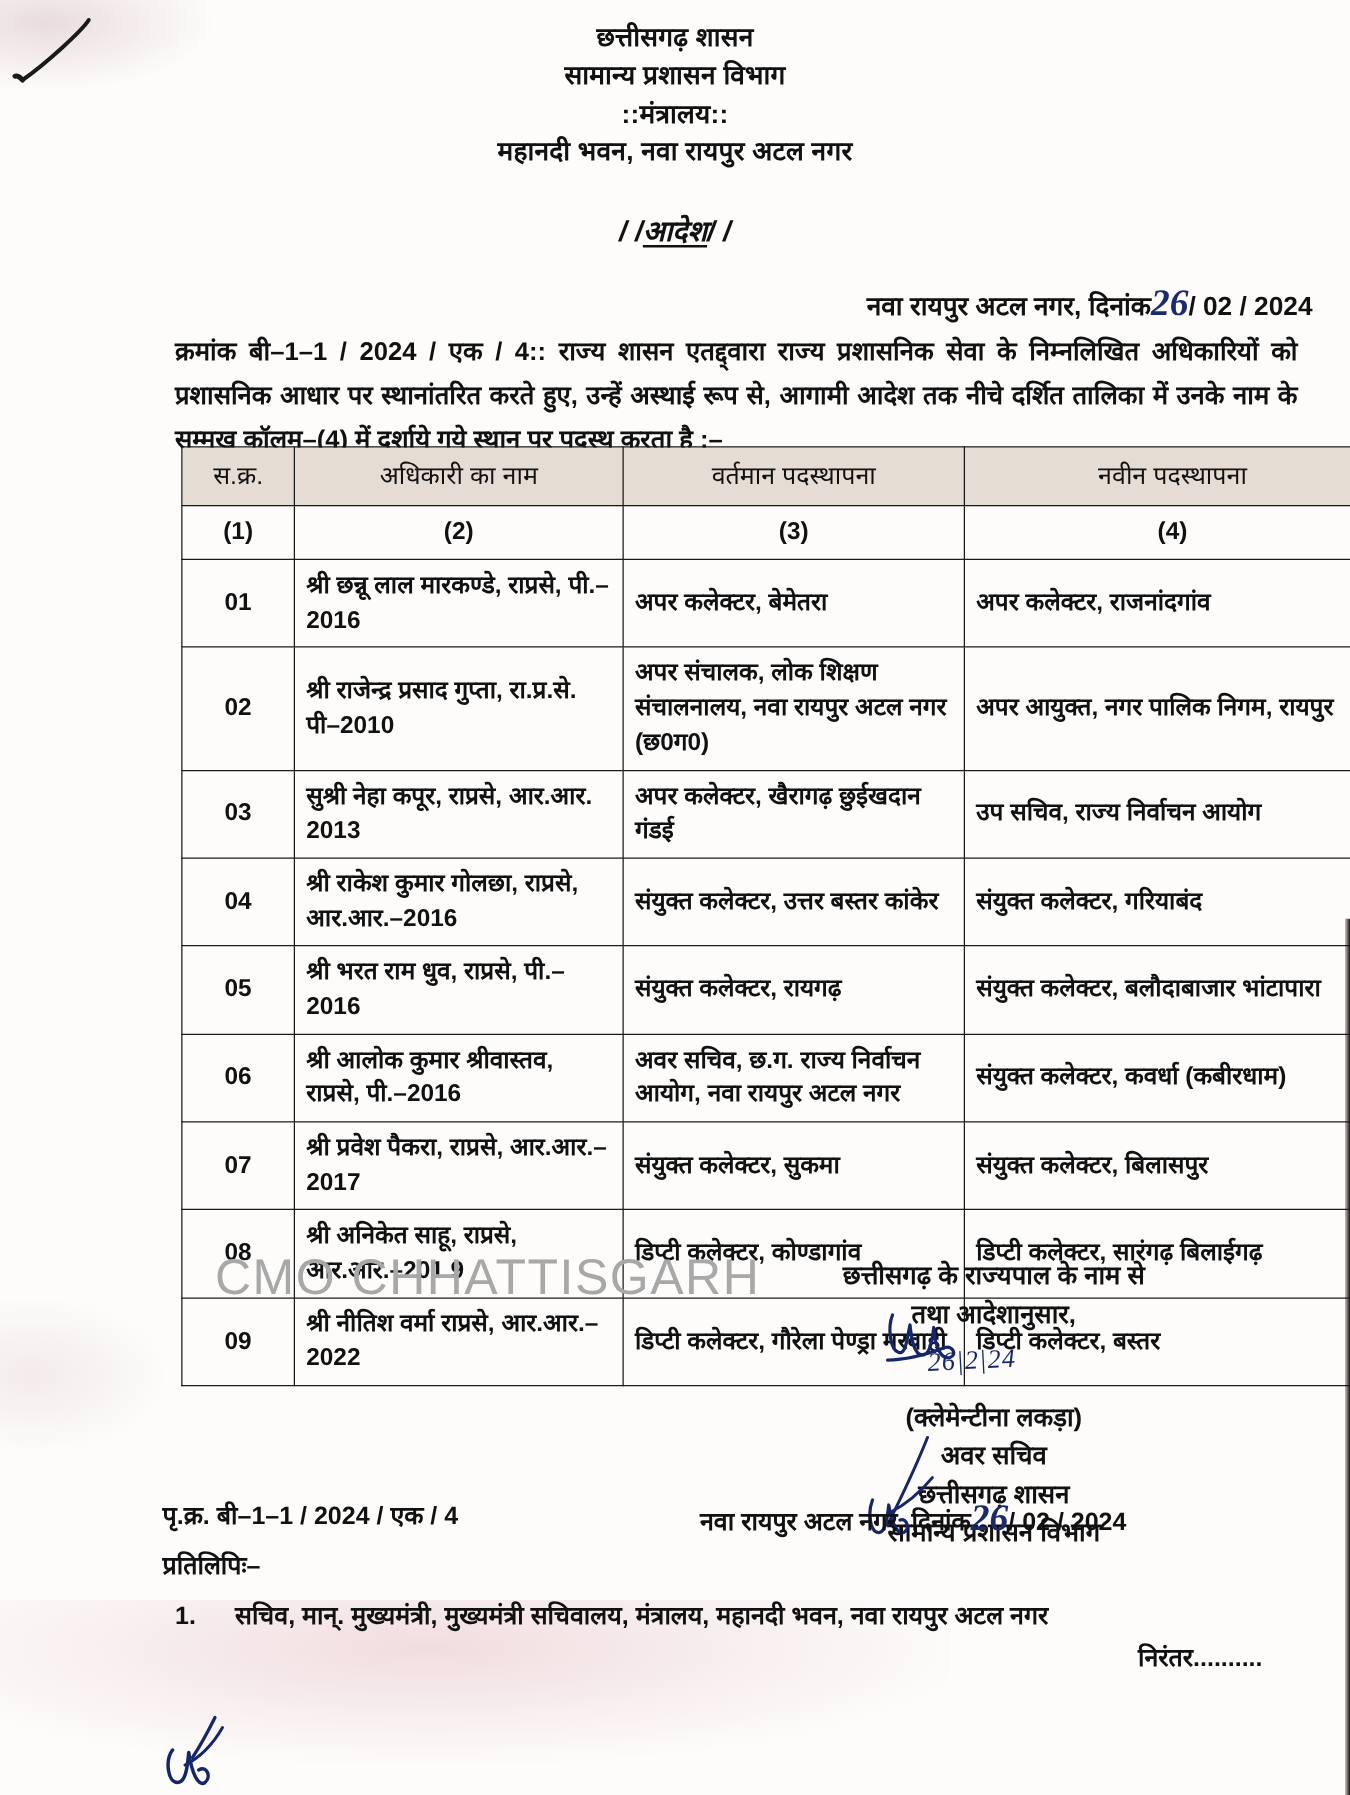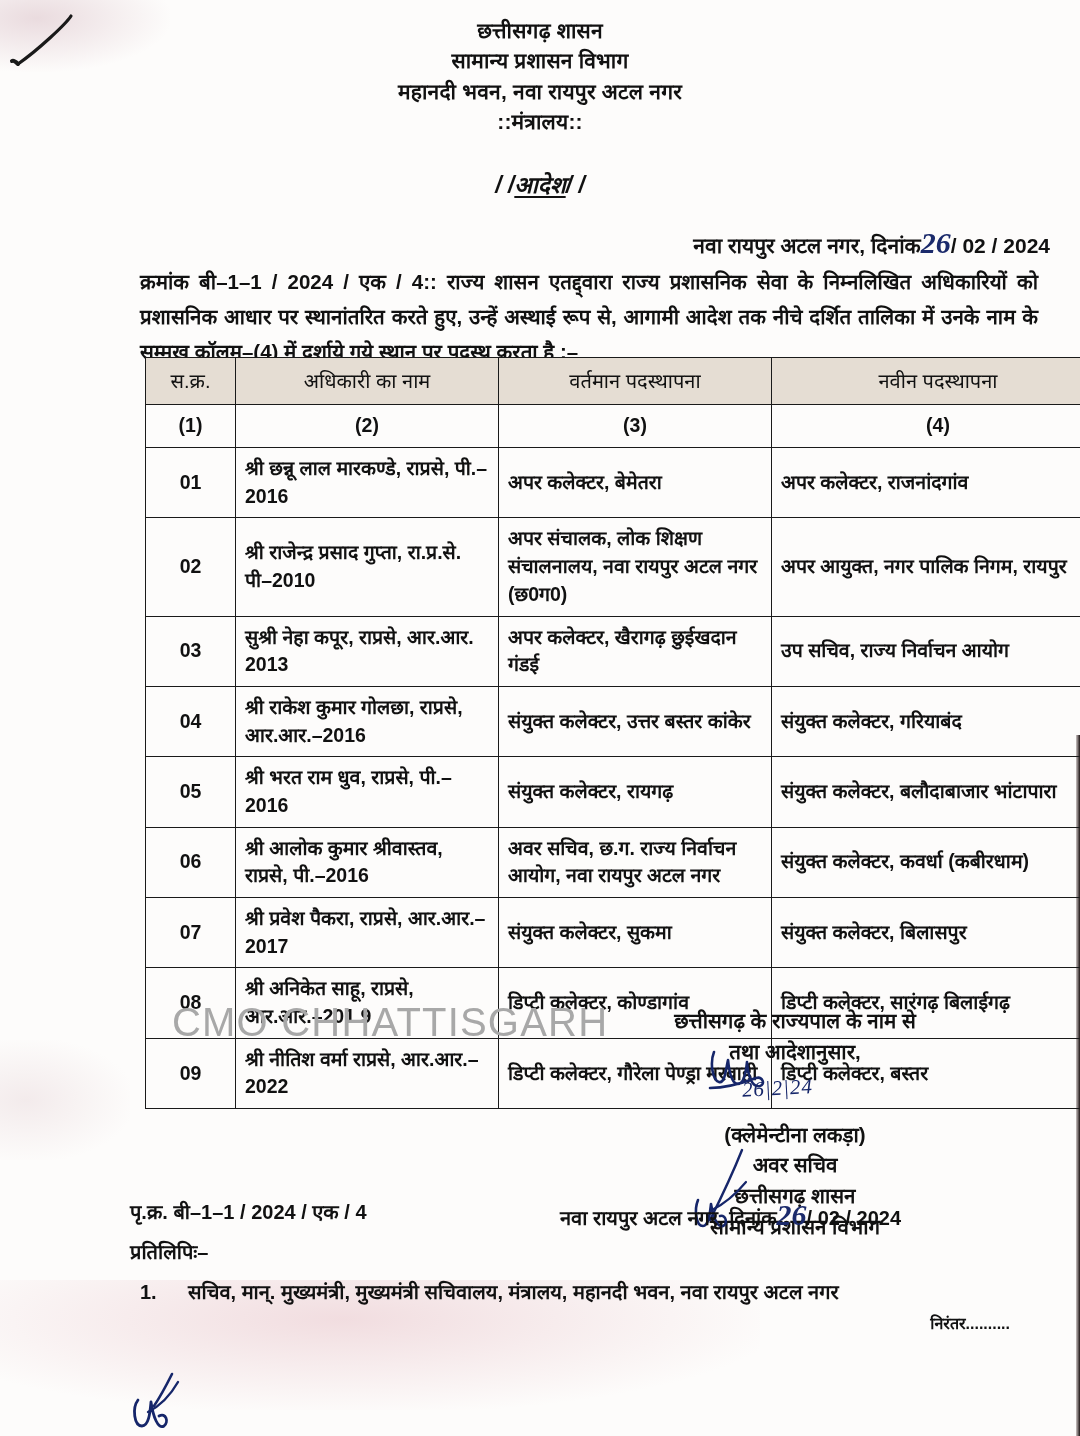"महानदी भवन, नवा रायपुर अटल" div { order: before "::मंत्रालय::" -> after "::मंत्रालय::" }
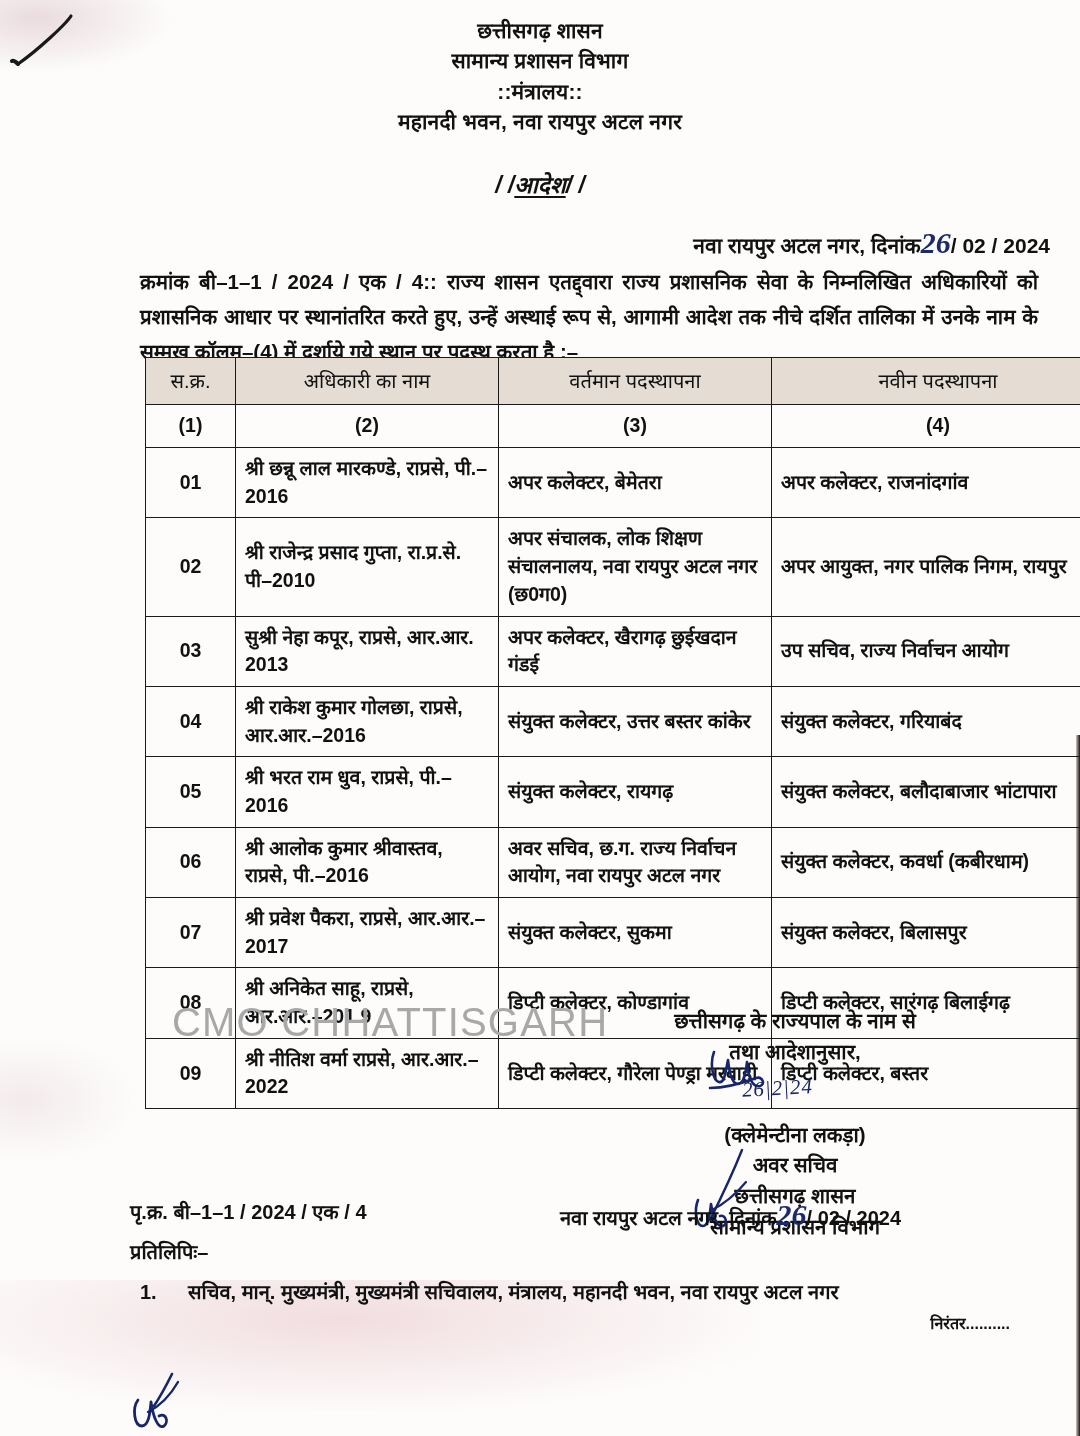"निरंतर.........." .footer-cont { font-size: 16px -> 20px }
